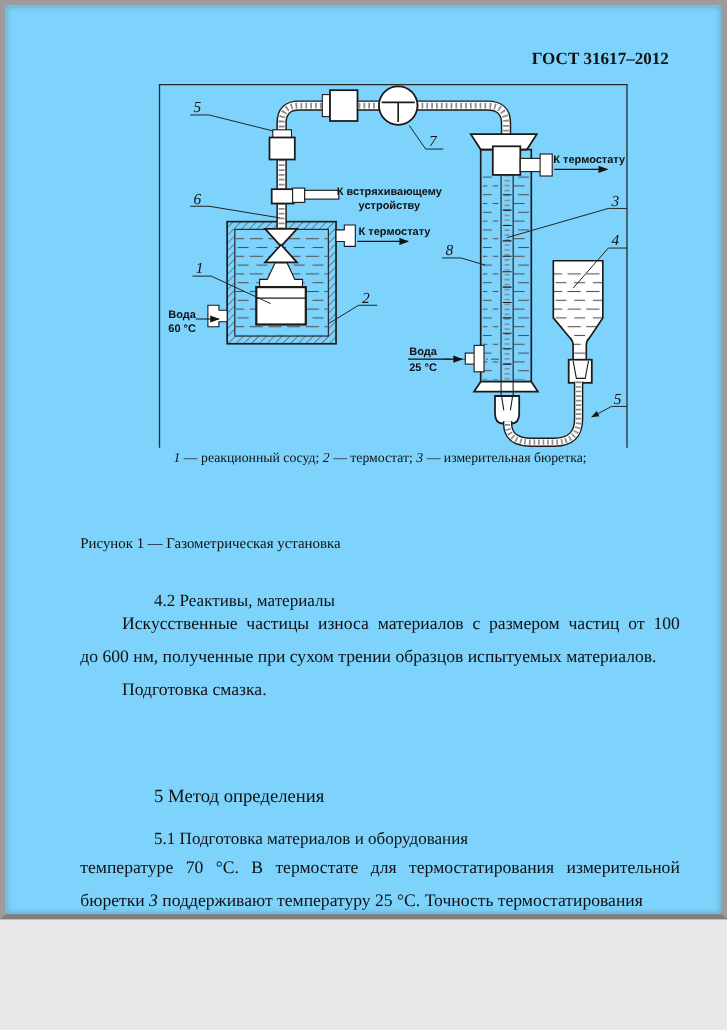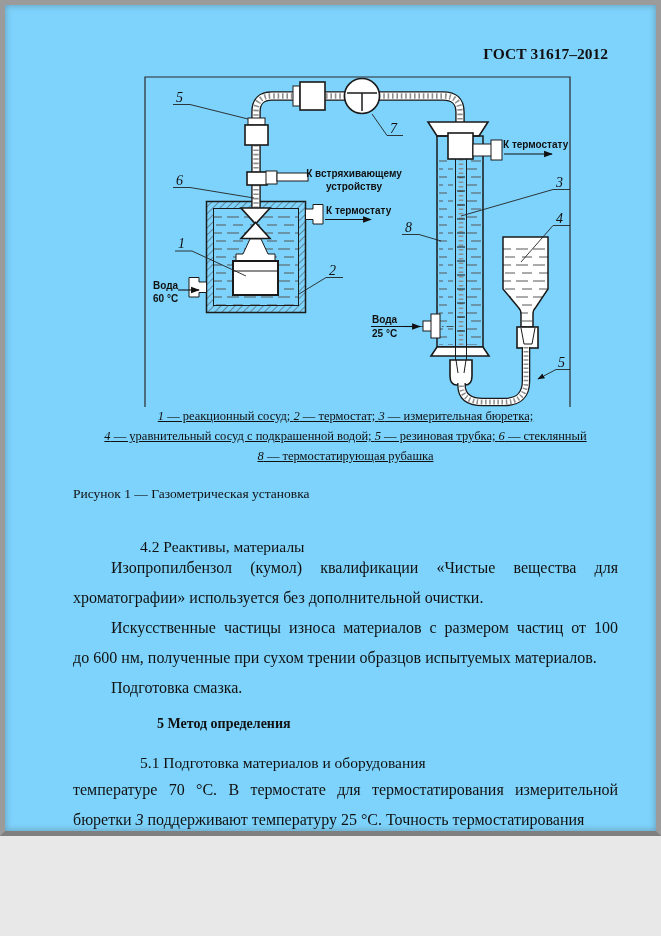"1 — реакционный сосуд; 2" .caption { text-decoration: underline -> none }
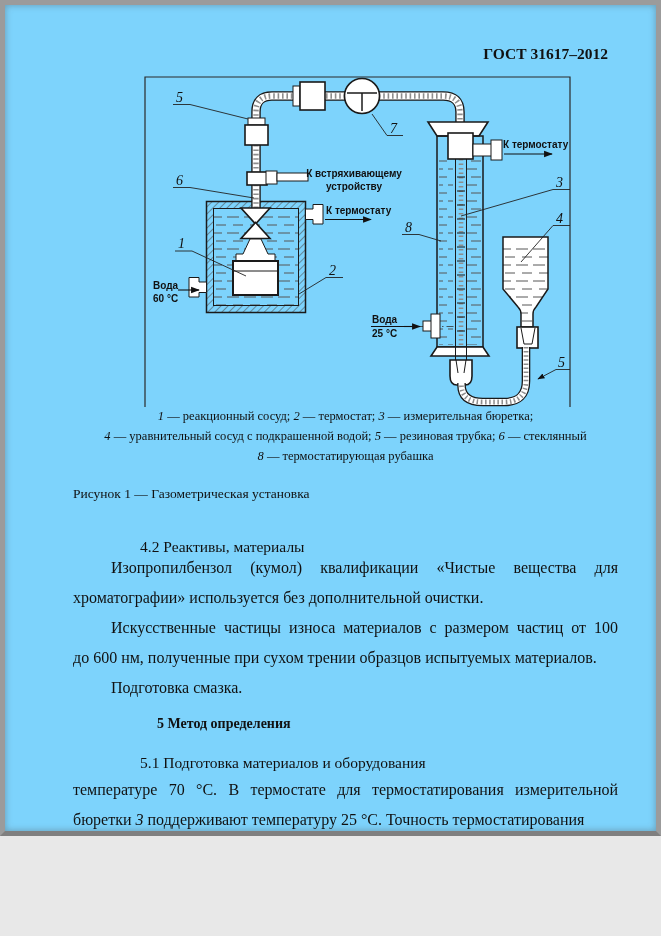"4 — уравнительный сосуд с" div.ln { html: <div><i>4</i> — уравнительный сосуд с подкрашенной водой; <i>5</i> — резиновая трубка; <i>6</i> — стеклянный</div> -> none }
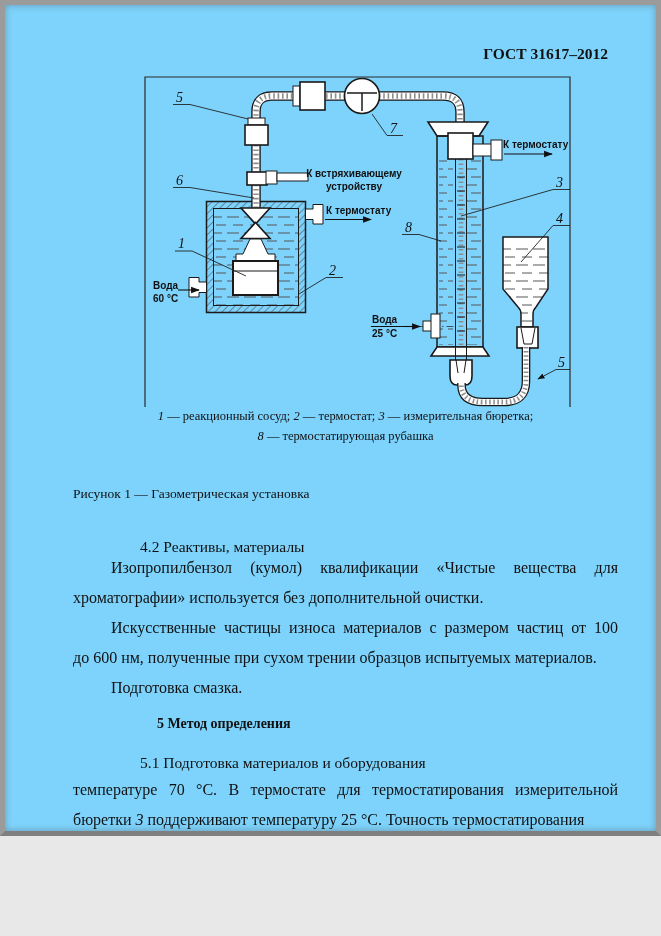"8 — термостатирующая рубашка" div.ln { html: <div><i>8</i> — термостатирующая рубашка</div> -> none }
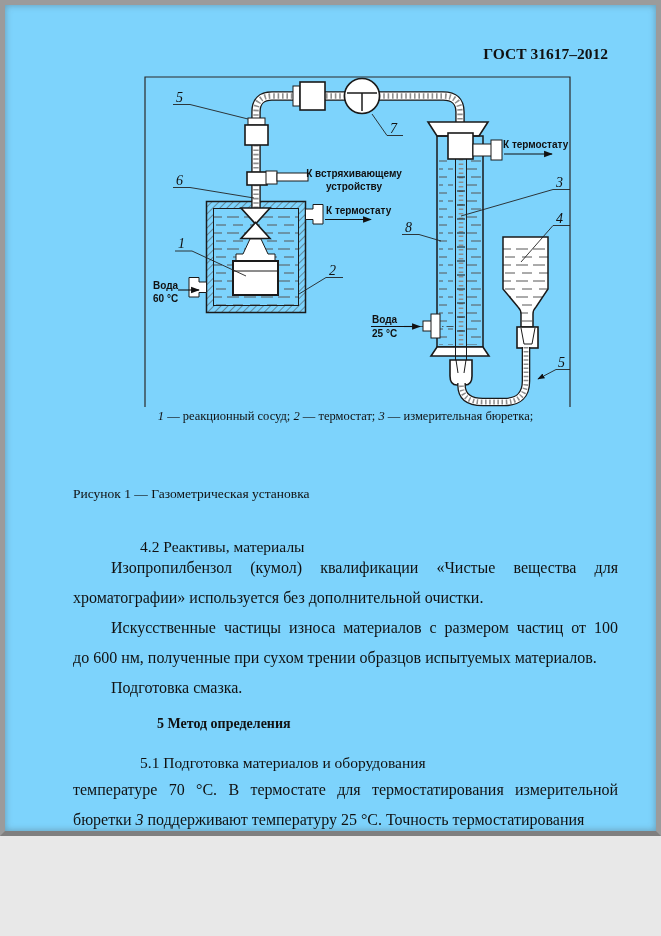"Изопропилбензол (кумол) квалификации" div.para { html: <div> <div>Изопропилбензол (кумол) квалификации «Чистые вещества для</div> <div>хроматографии» используется без дополнительной очистки.</div> </div> -> none }
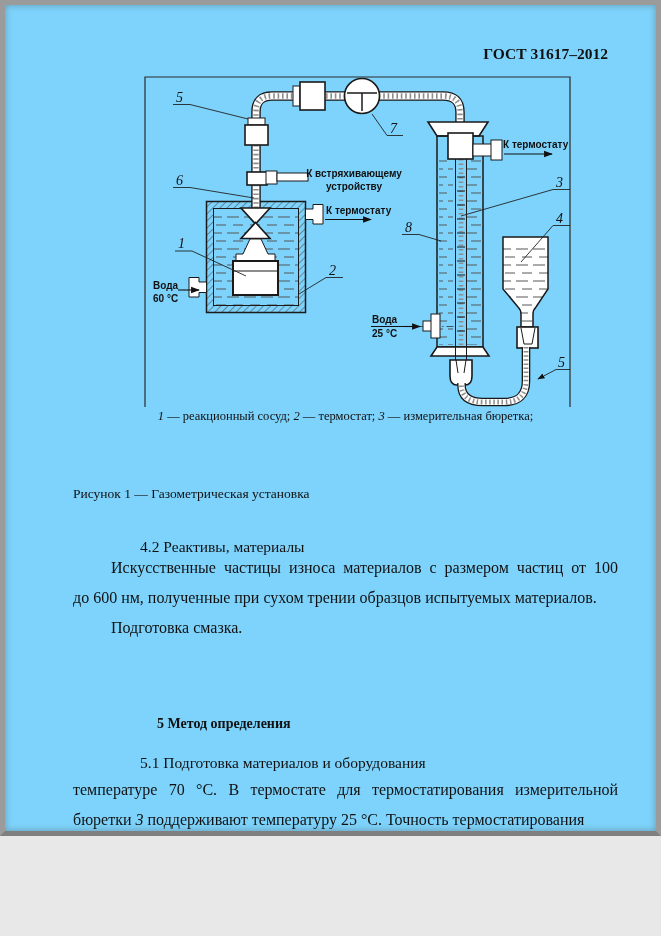"5 Метод определения" .h1x { font-size: 14px -> 17px; font-weight: bold -> normal; left: 152px -> 135px }
